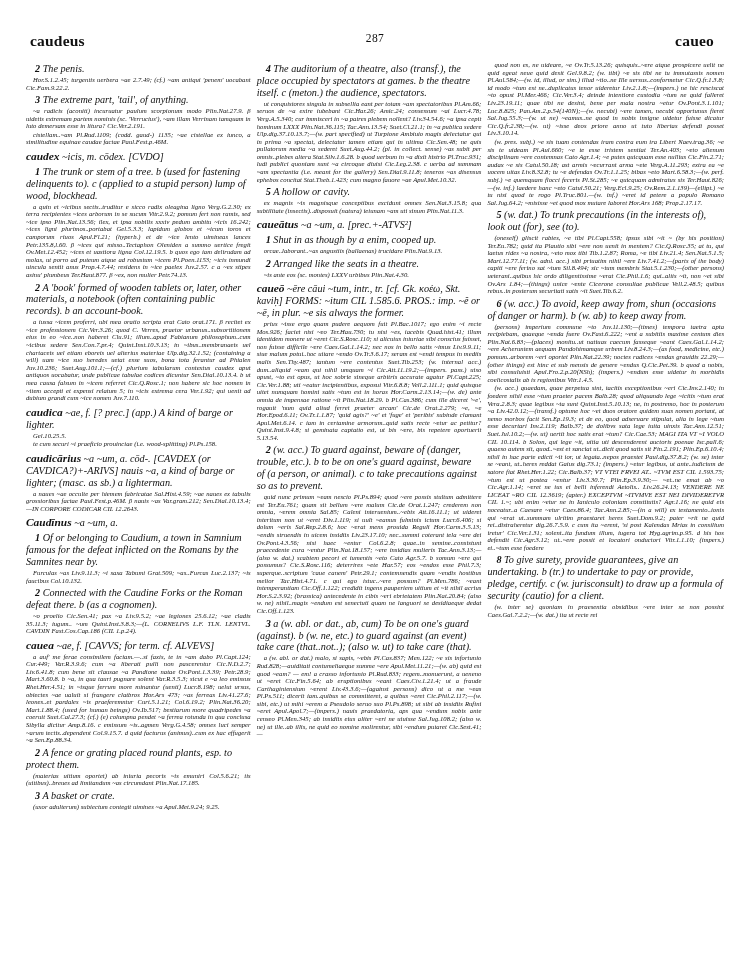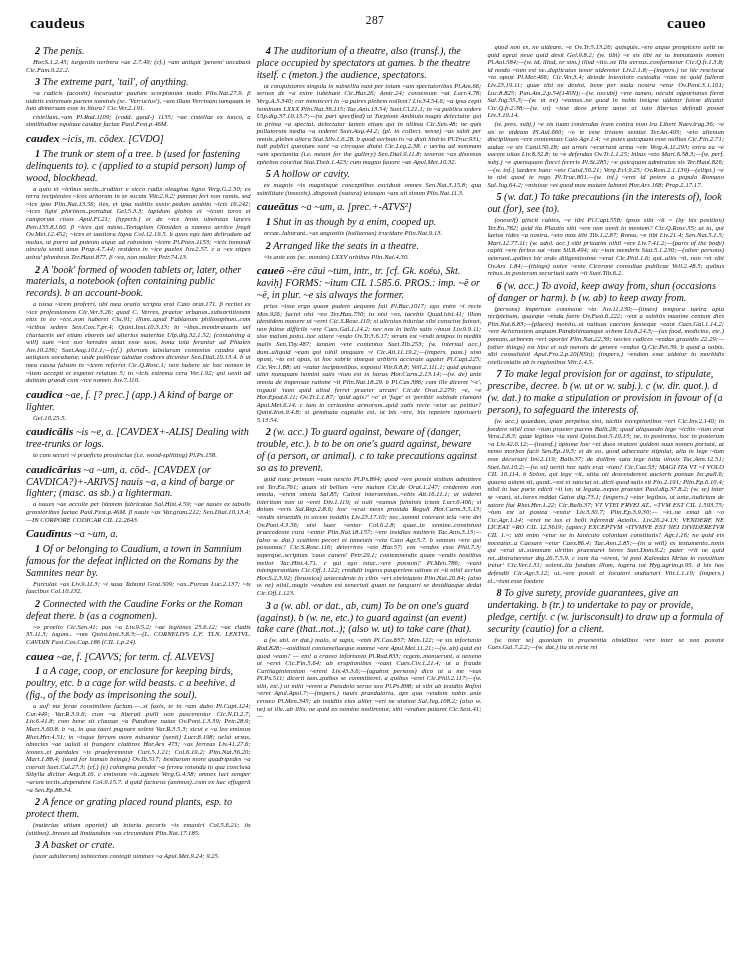"caudeus" .page { padding: 14px 26px 10px 26px -> 32px 26px 10px 26px }
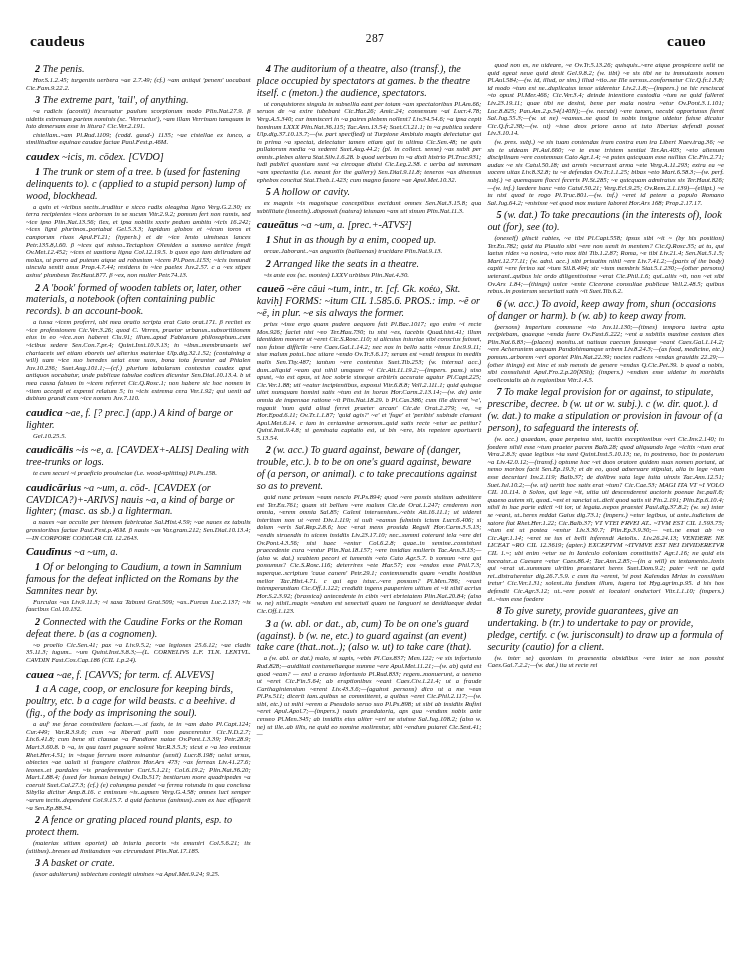"caueo" .rh-right { right: 18px -> 10px }
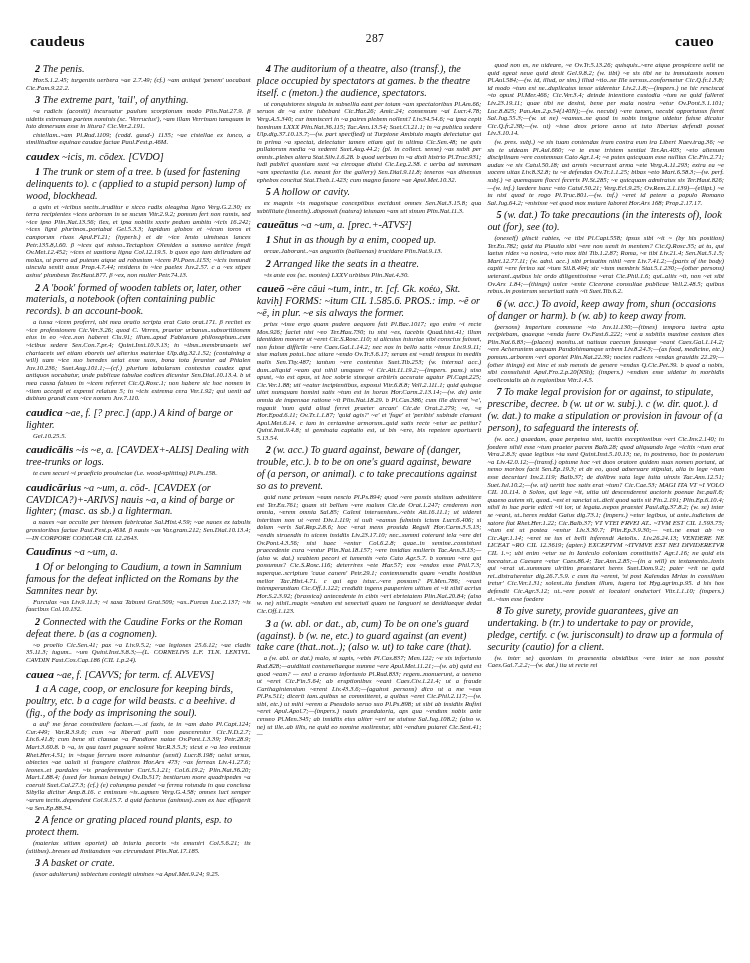"(w. dat.) To take precautions" span { text: take -> trunk }
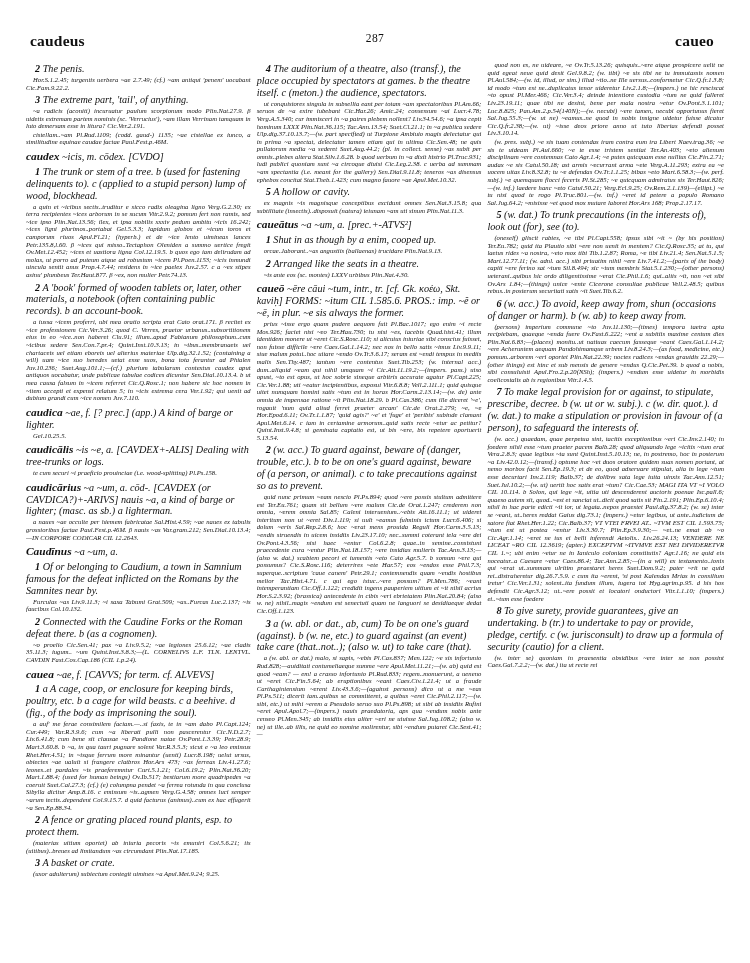"7 To make legal provision" p.sense { html: <p><span>7</span><span> To make legal provision for or against, to stipulate, prescribe, decree. b (w. ut or w. subj.). c (w. dir. quot.). d (w. dat.) to make a stipulation or provision in favour of (a person), to safeguard the interests of.</span></p> -> none }
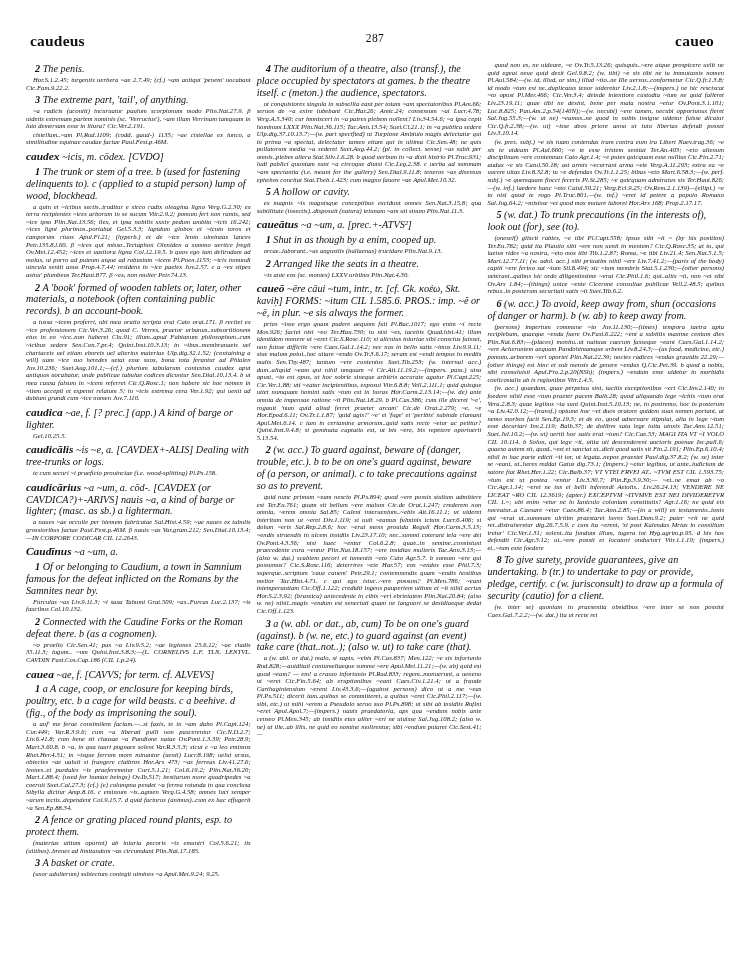"caudicālis ~is ~e, a. [CAVDEX+-ALIS]" p.headword-block { html: <p><span>caudicālis</span><span> ~is ~e, a. [CAVDEX+-ALIS]</span><span> Dealing with tree-trunks or logs.</span></p> -> none }
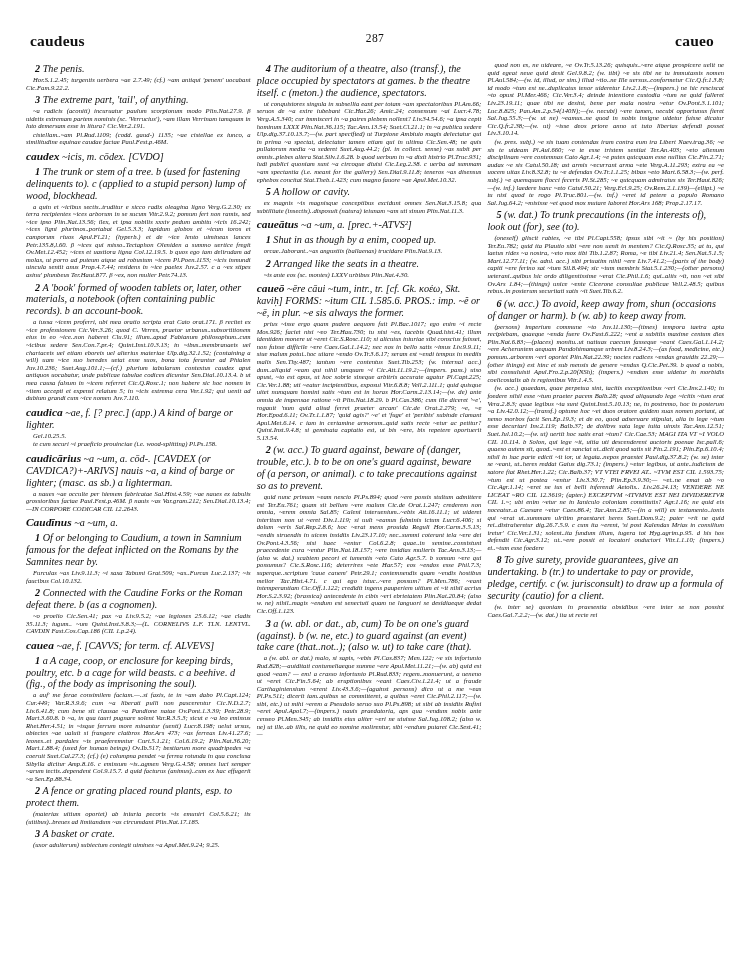"1 a A cage, coop," p.sense { html: <p><span>1</span><span> a A cage, coop, or enclosure for keeping birds, poultry, etc. b a cage for wild beasts. c a beehive. d (fig., of the body as imprisoning the soul).</span></p> -> none }
